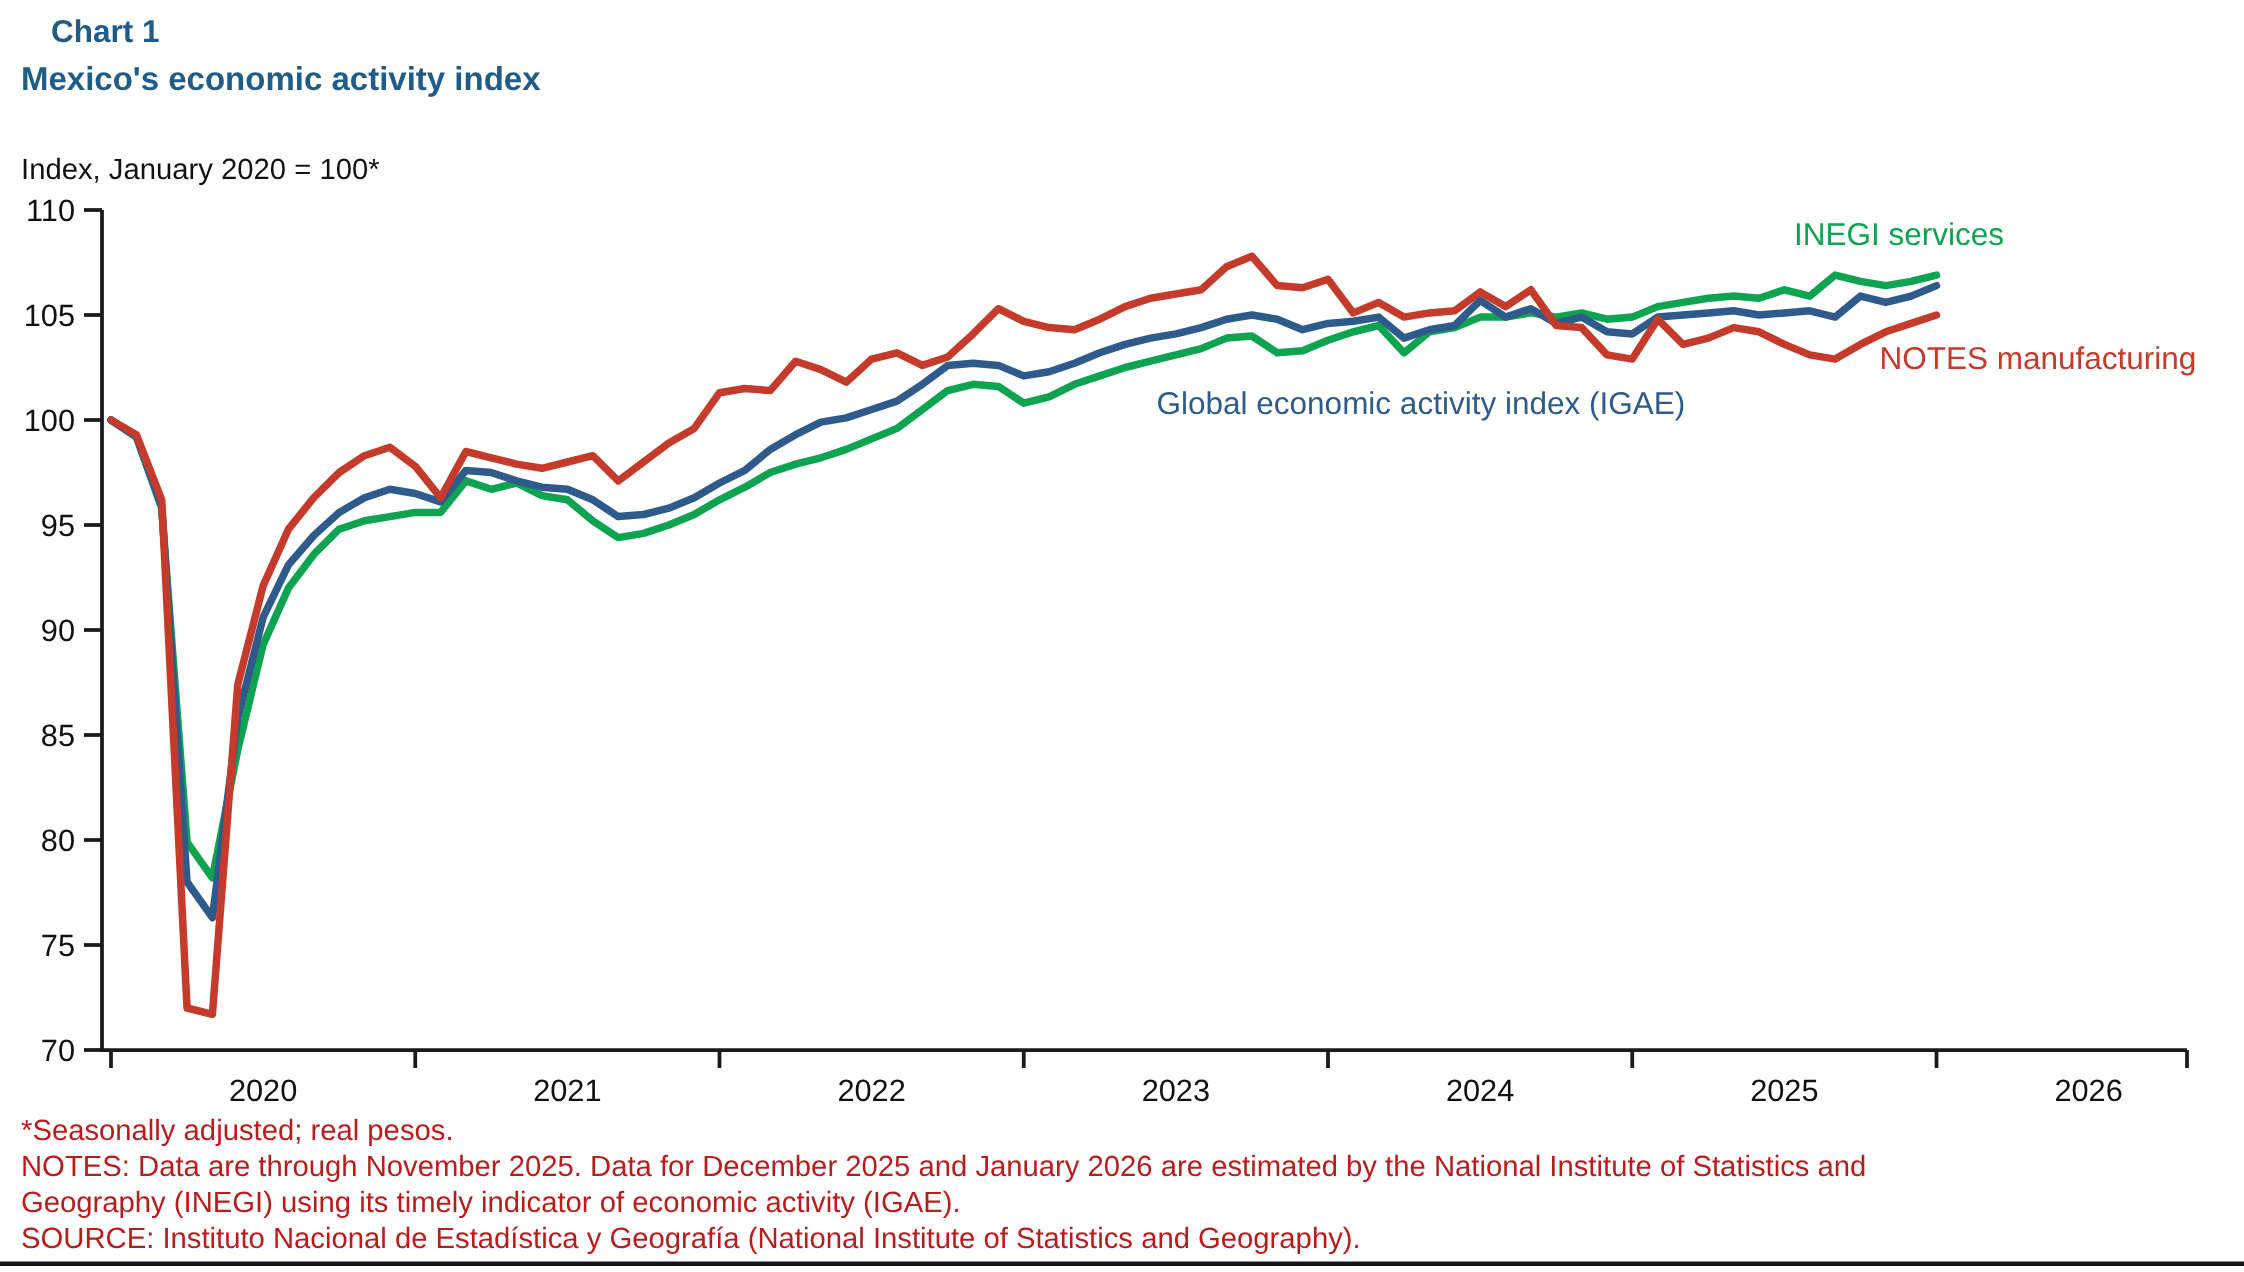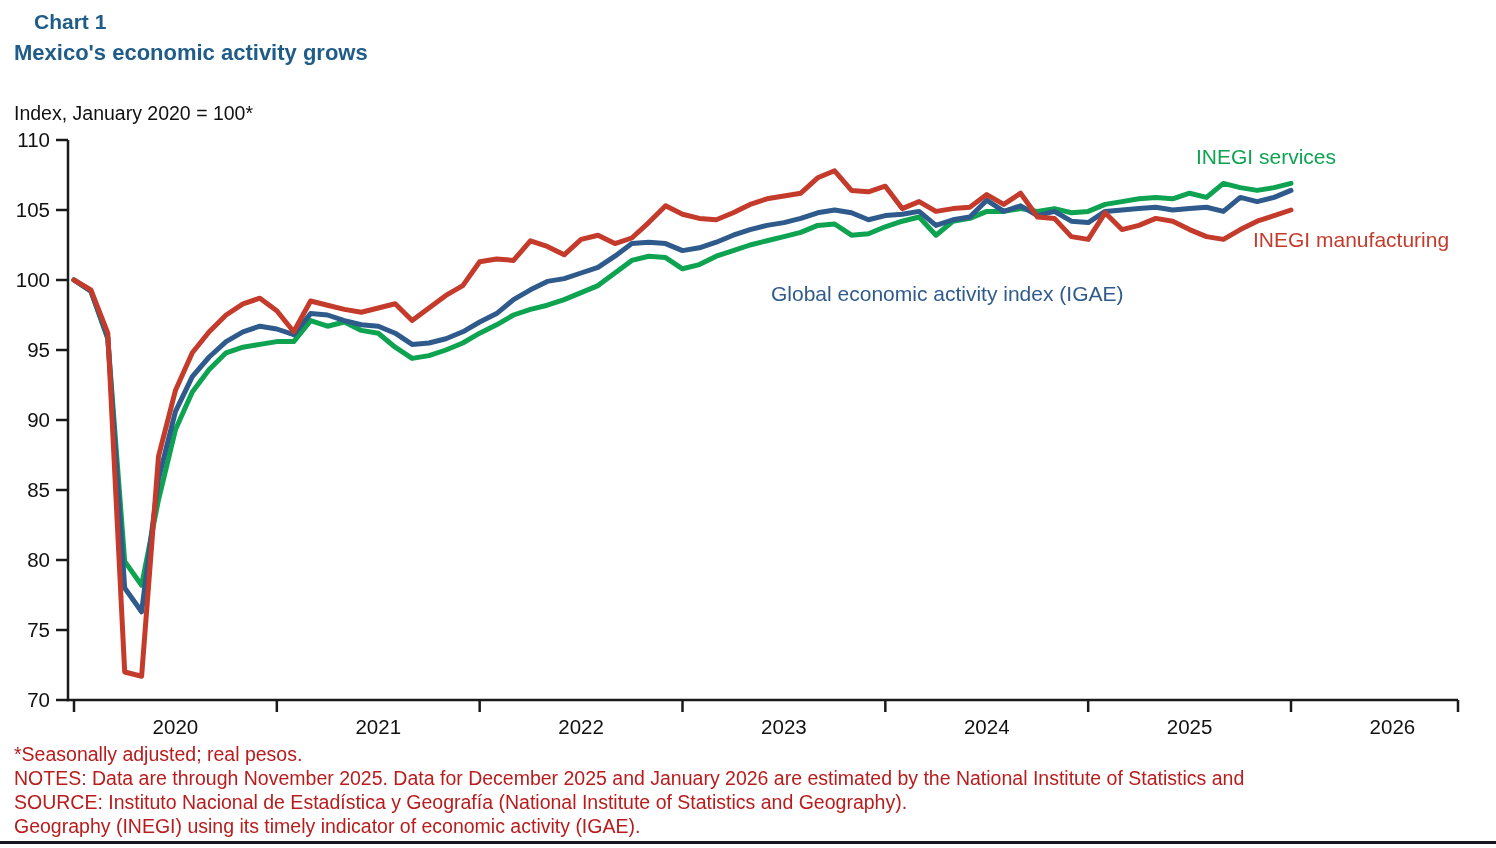"Mexico's economic activity grows" div.chart-title { text: grows -> index }
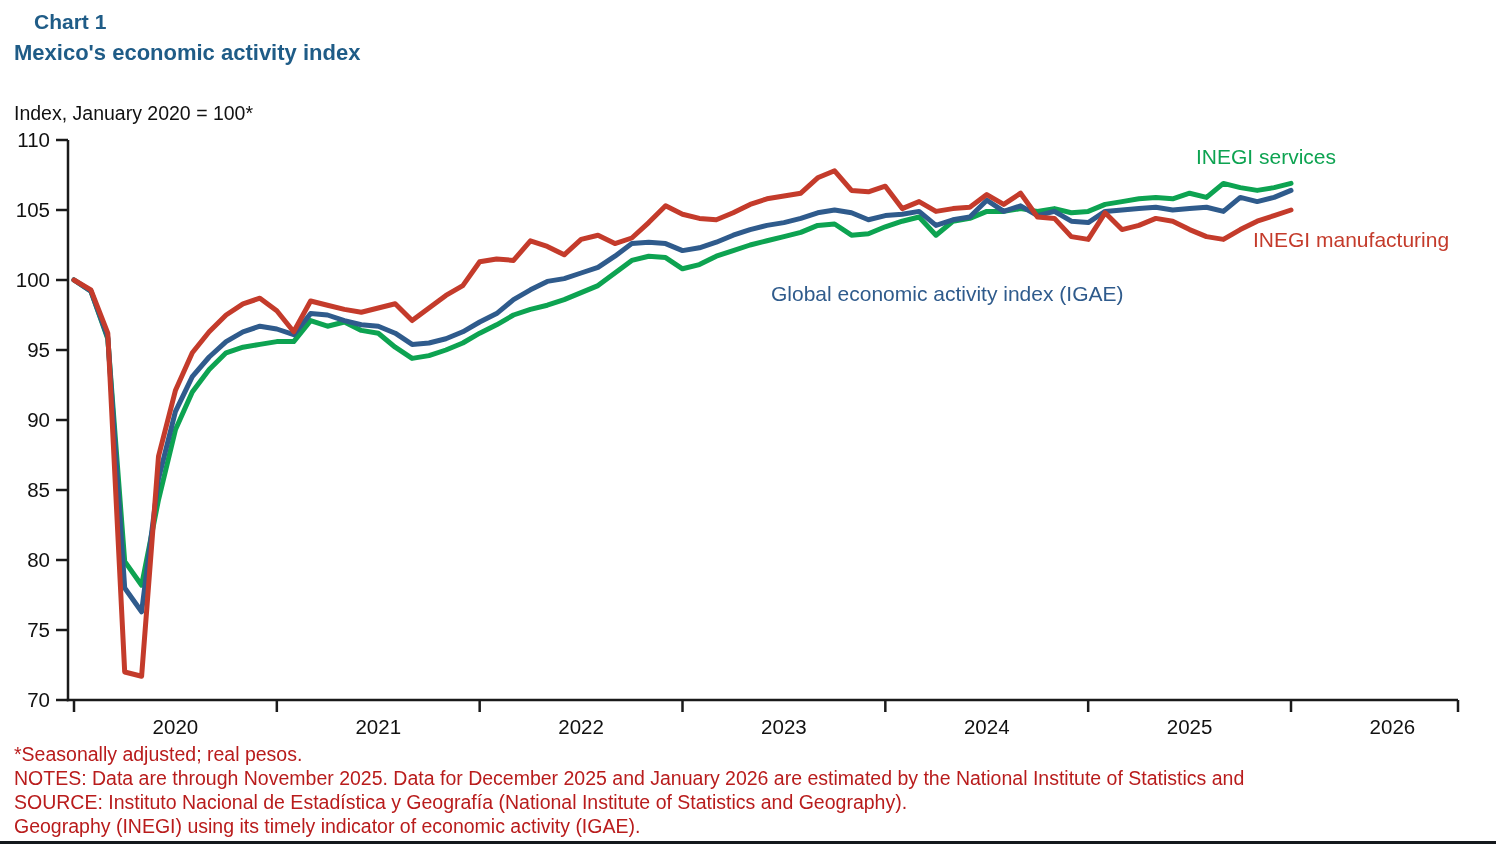"INEGI manufacturing" div.series-label { text: INEGI -> NOTES }
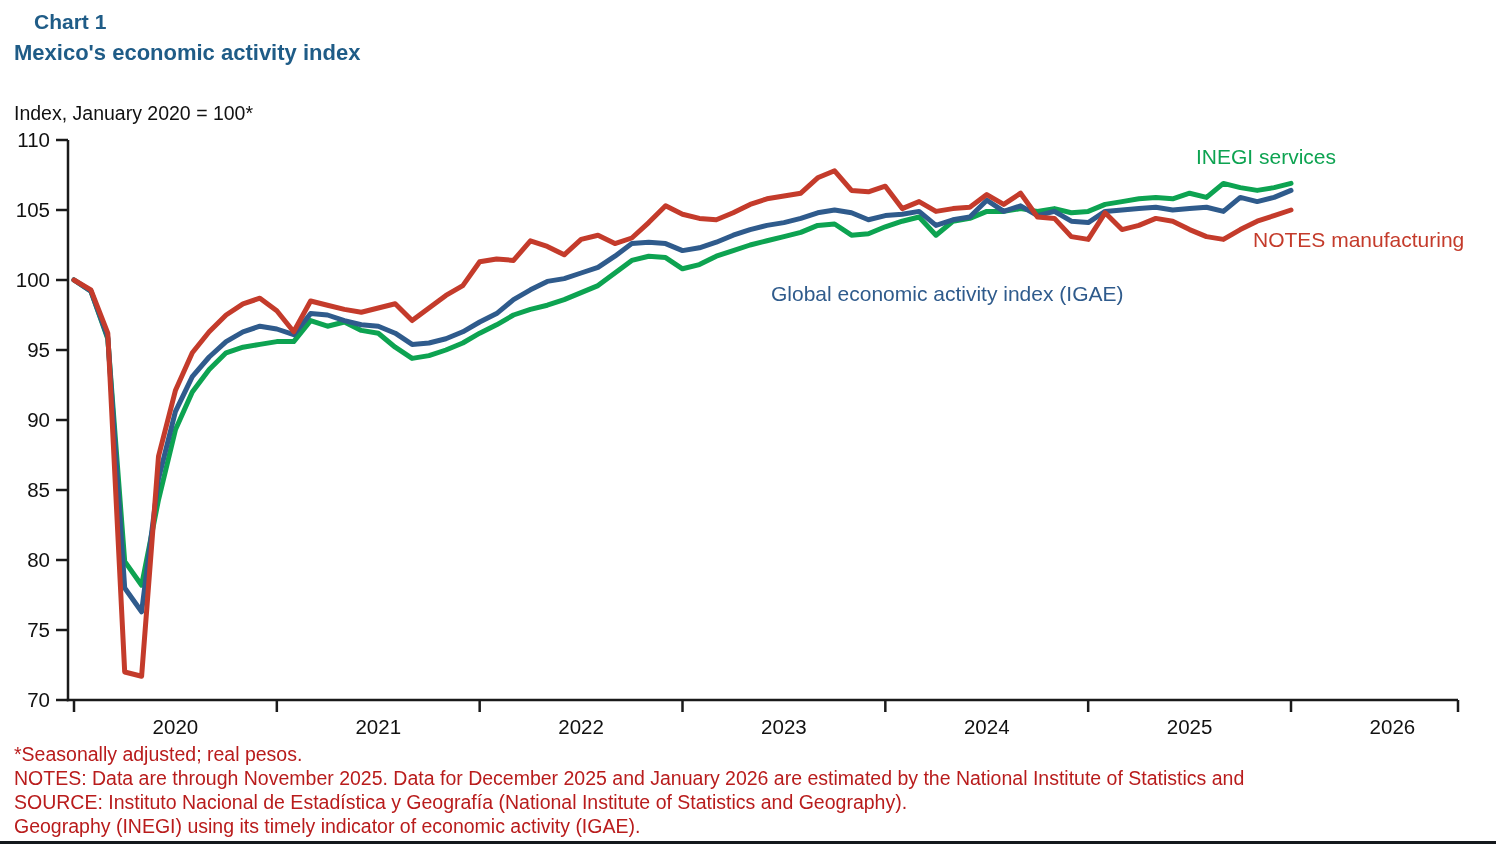"Global economic activity index (IGAE)" .lbl-igae { margin-top: 24px -> none }
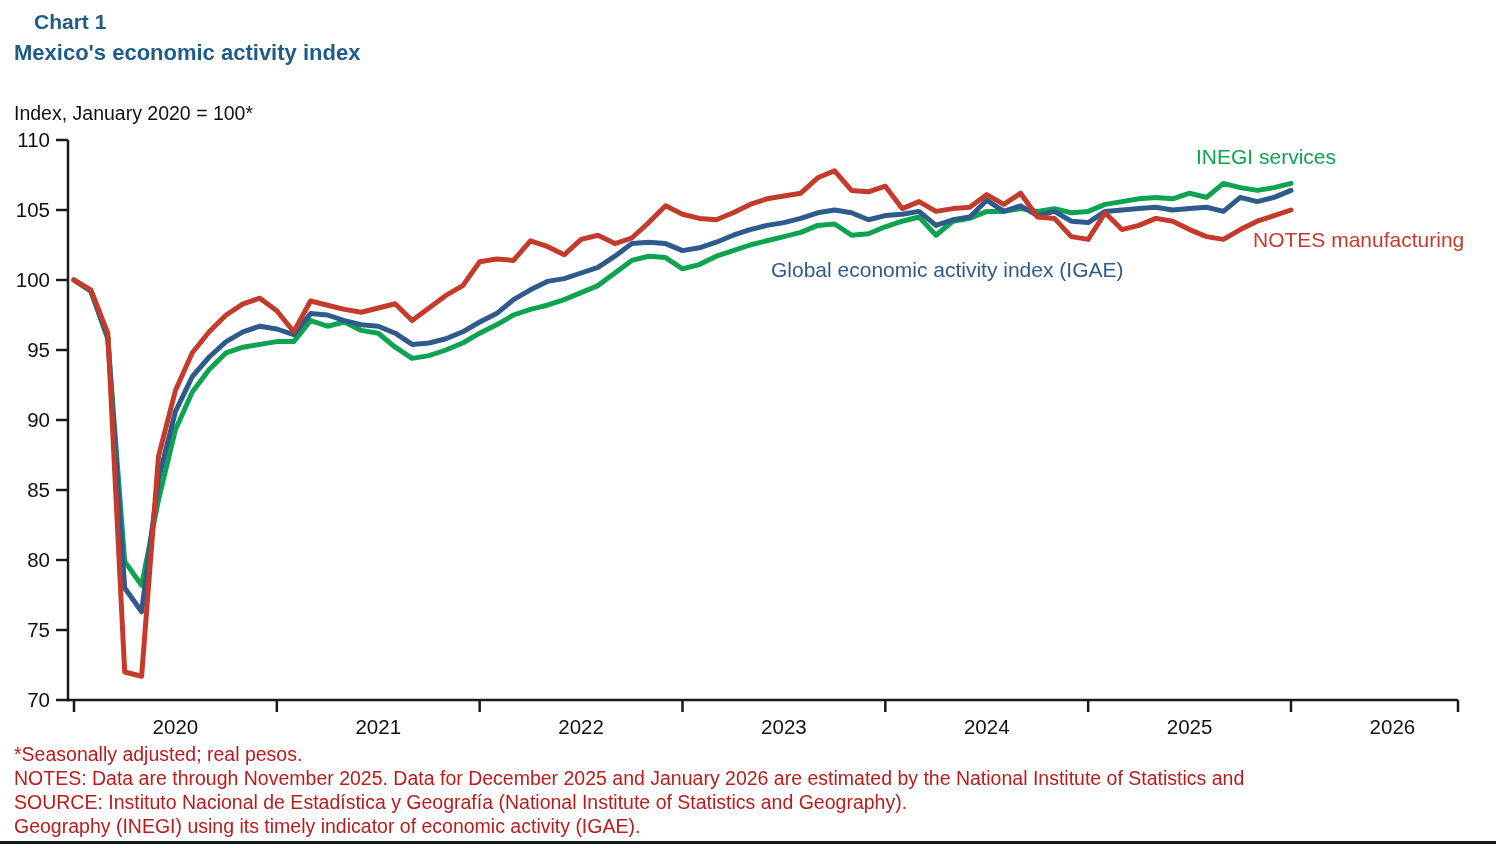"SOURCE: Instituto Nacional de" div { order: before "Geography (INEGI) using its timely" -> after "Geography (INEGI) using its timely" }
